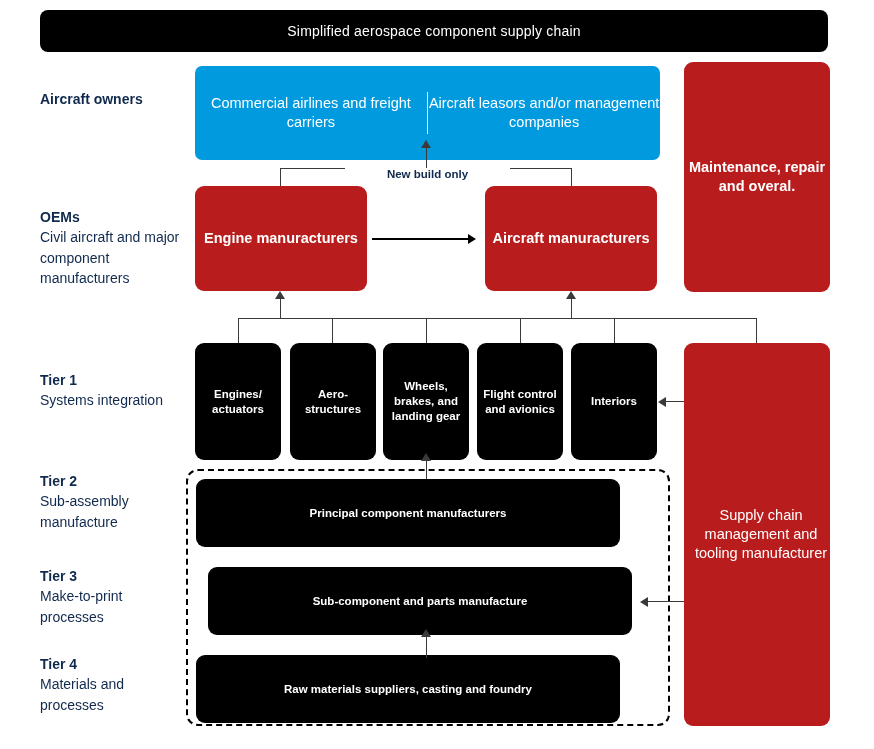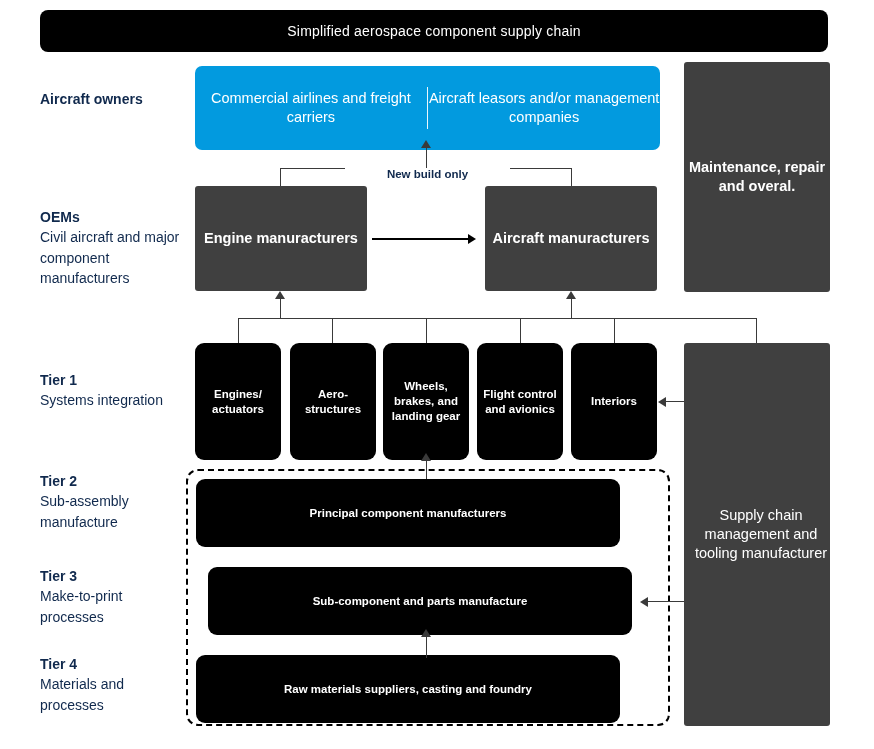"Commercial airlines and freight carriers" .owners { height: 84px -> 94px }
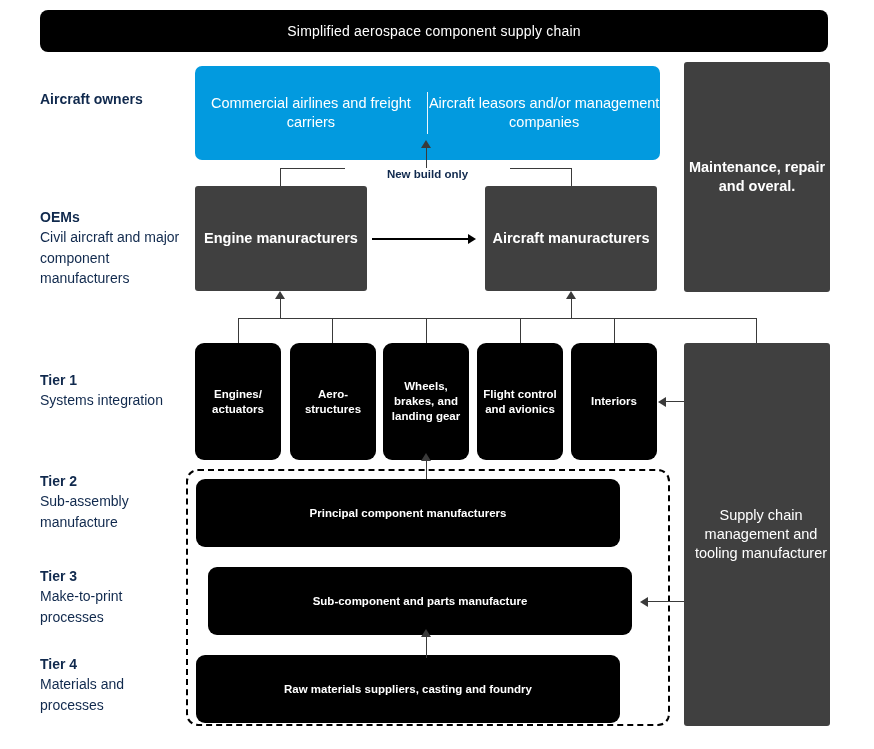"Maintenance, repair and overal." .navy { background: #404040 -> #b91c1c; border-radius: 3px -> 9px }
